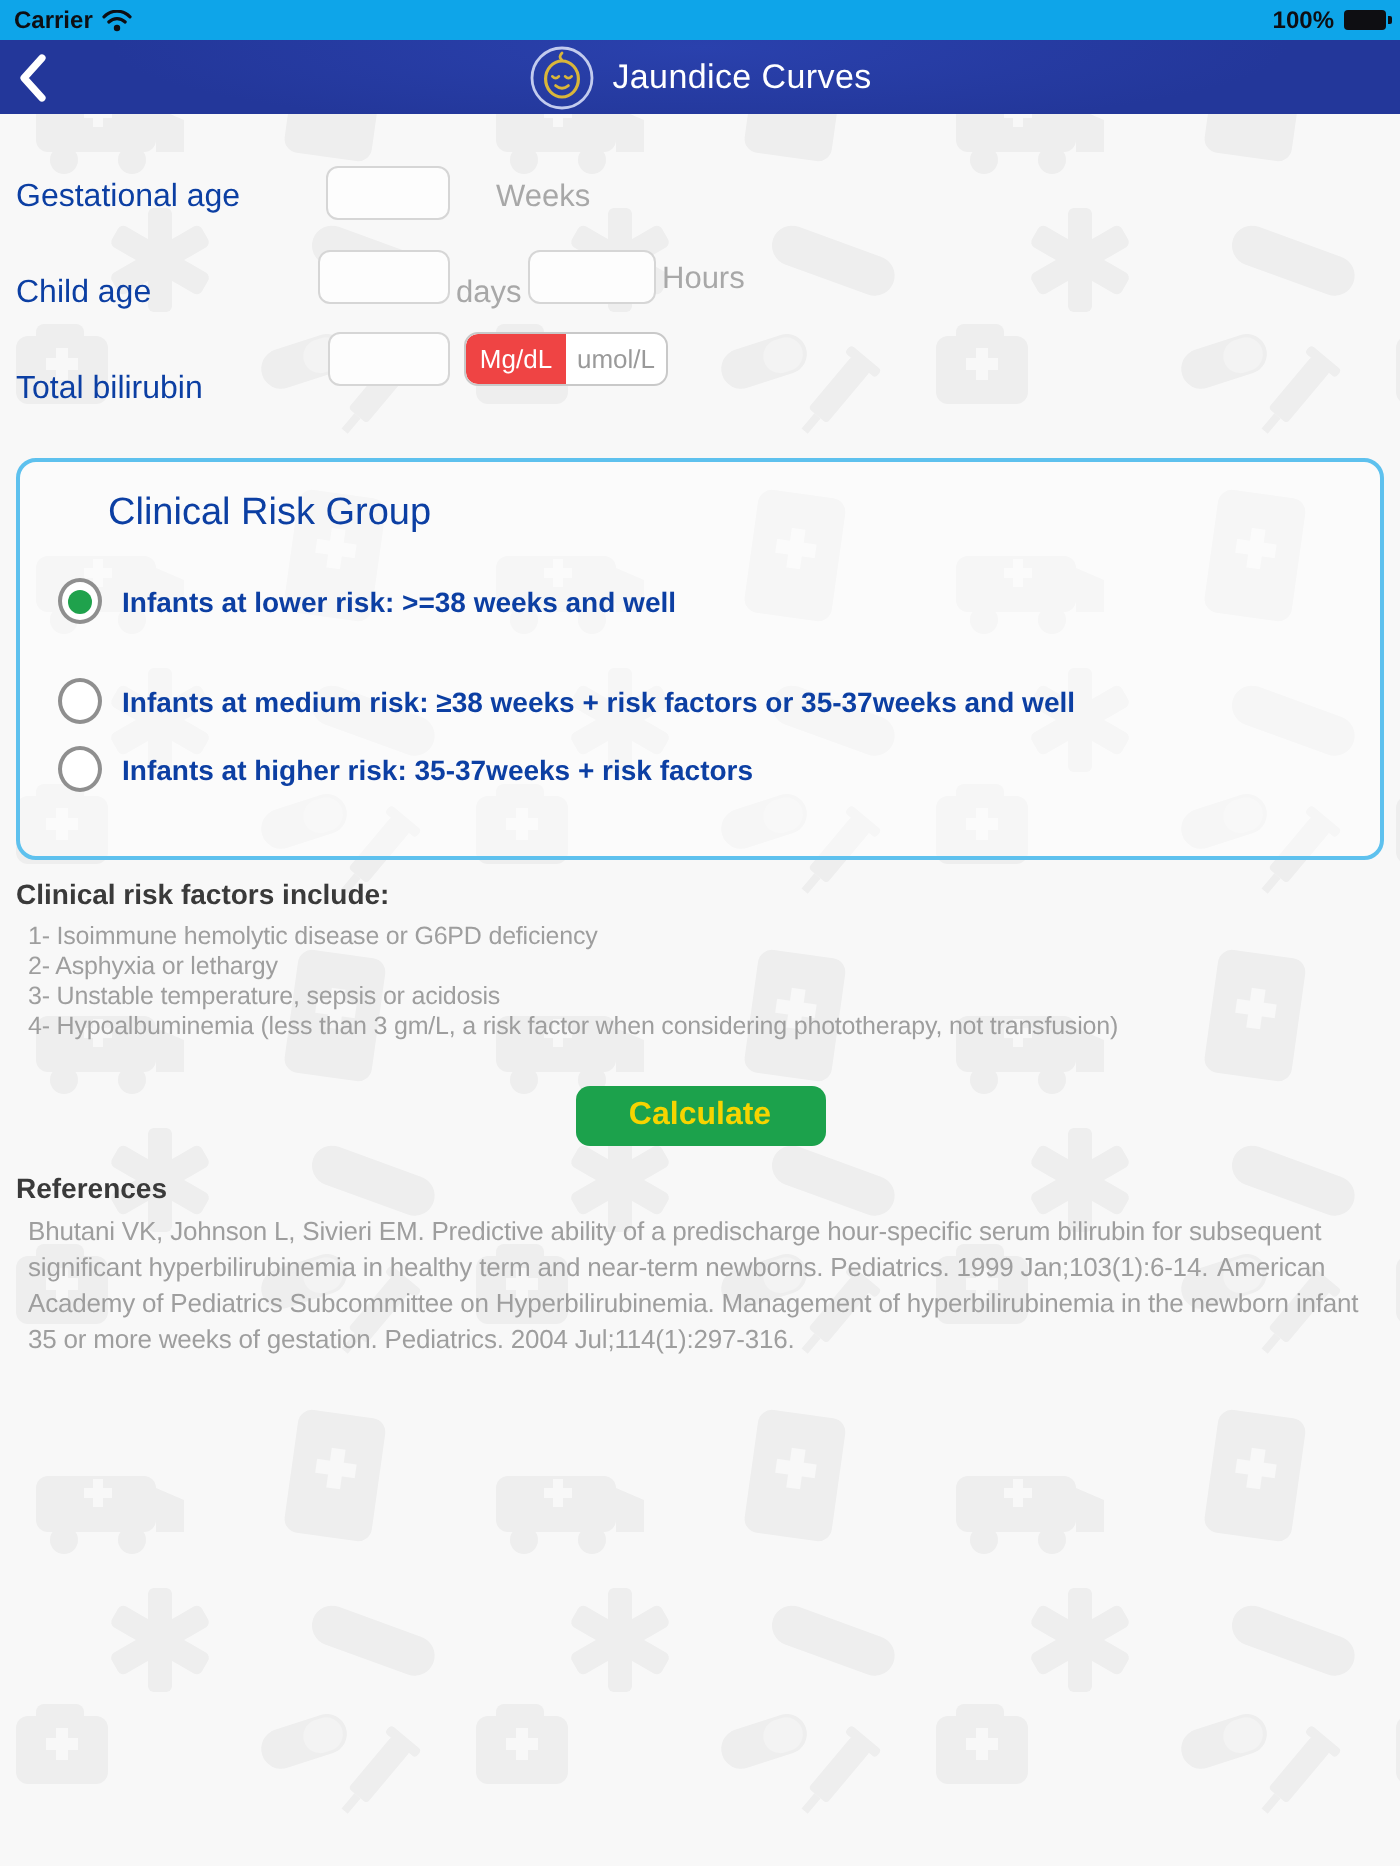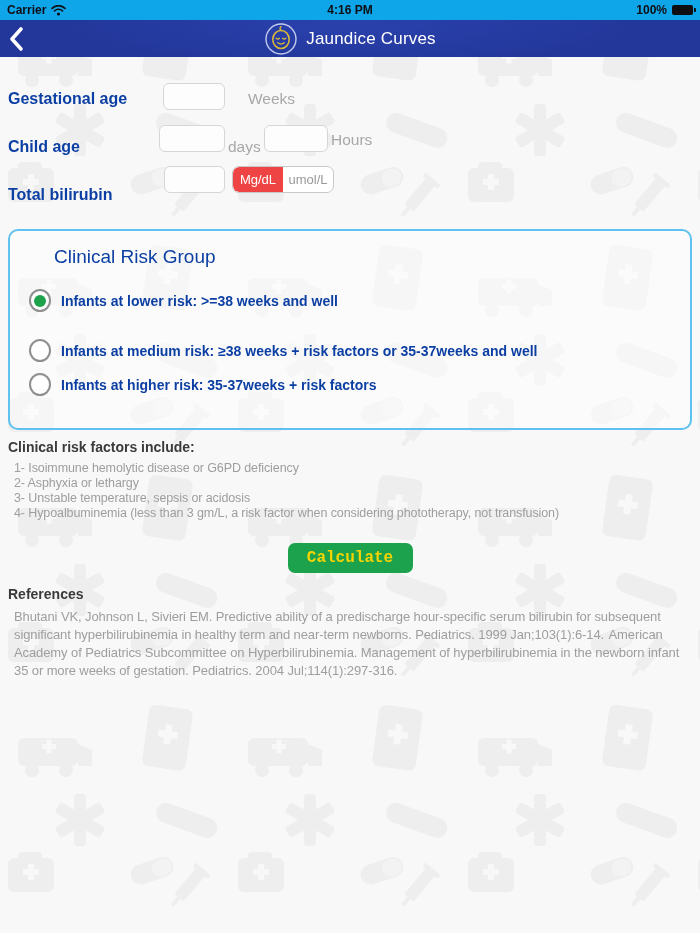"4:16 PM" div.status-time { html: <div>4:16 PM</div> -> none }
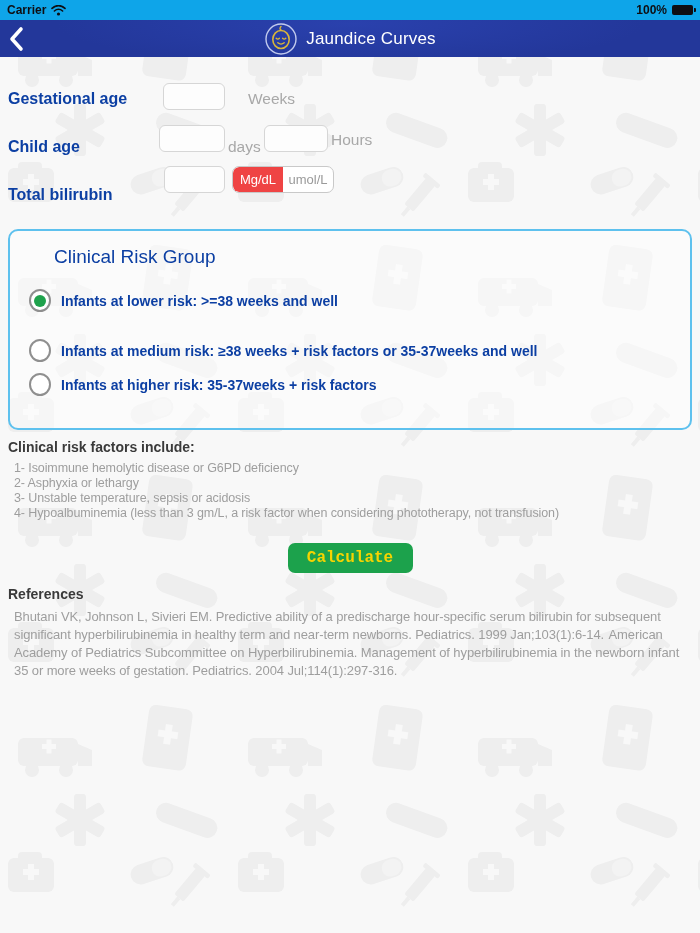"Gestational age" .f-label { font-weight: 700 -> 400 }
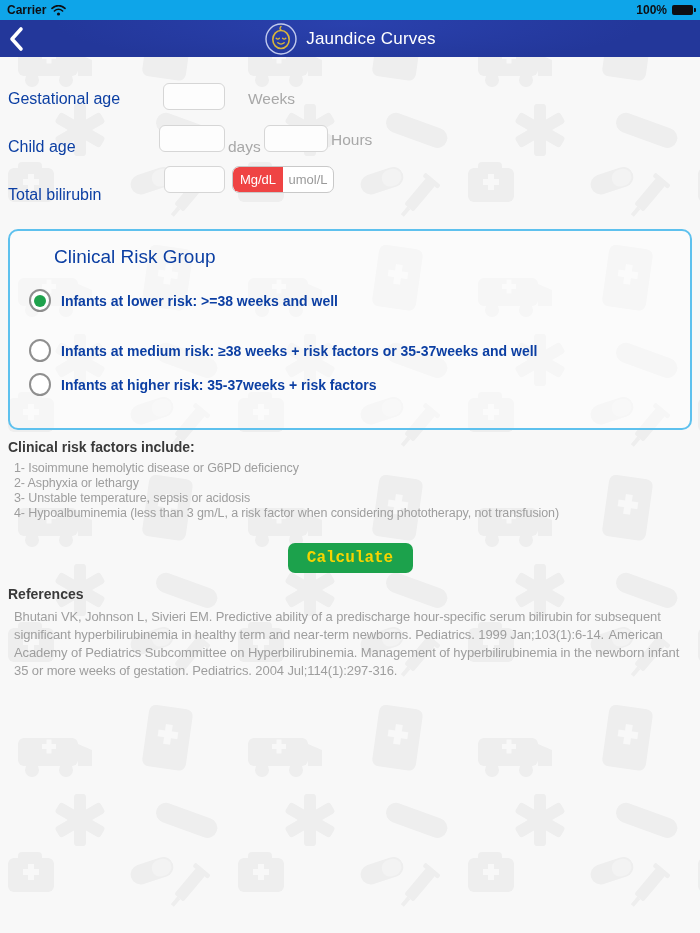"Calculate" .calc-btn { font-family: Liberation Mono, monospace -> Liberation Sans, sans-serif }
